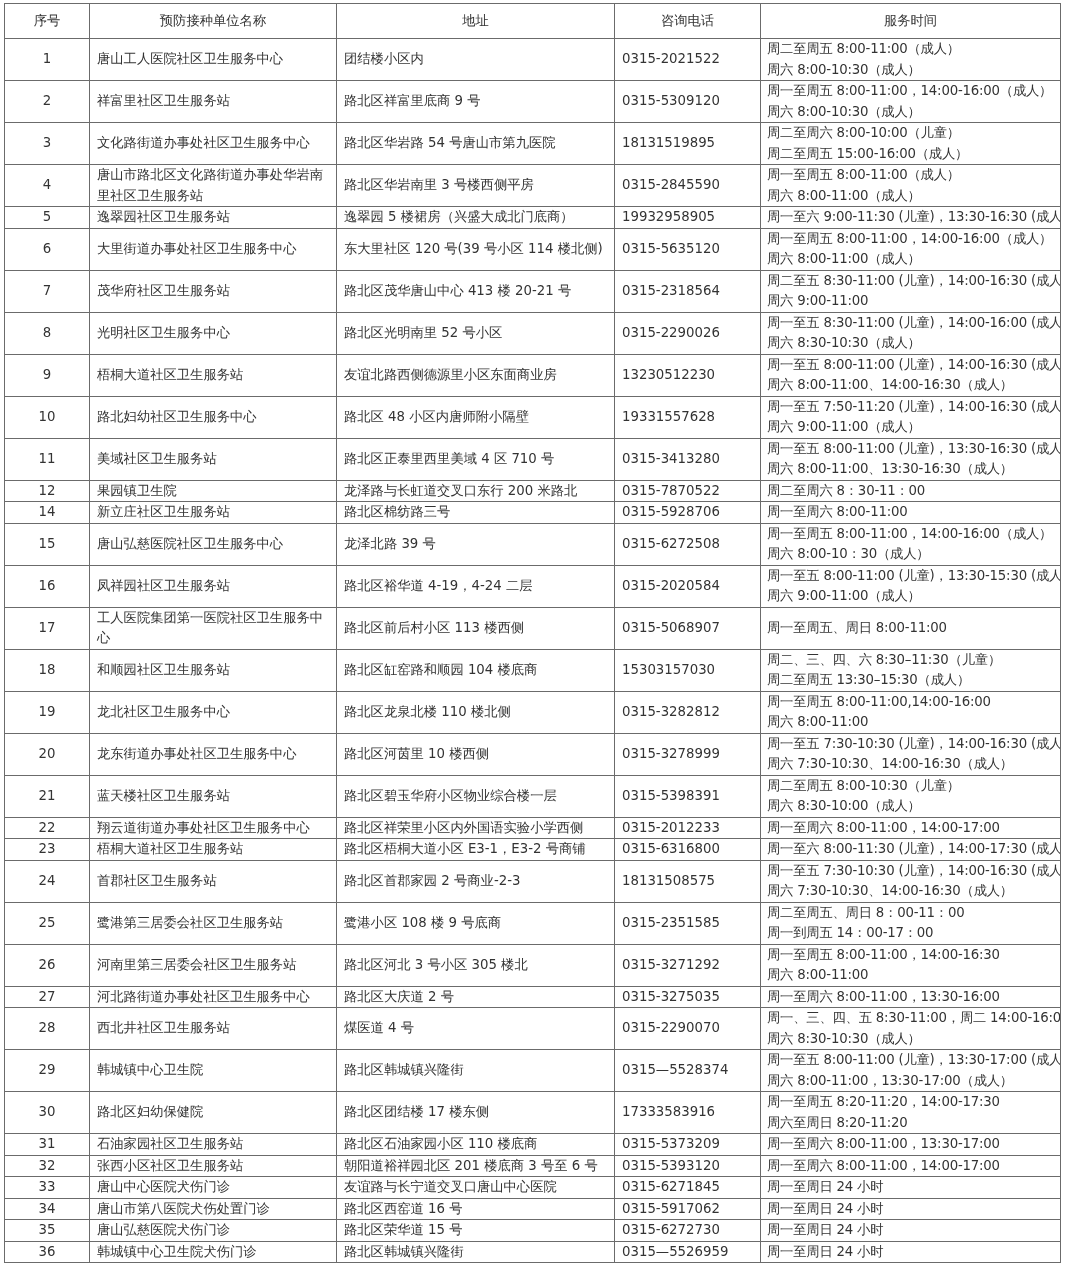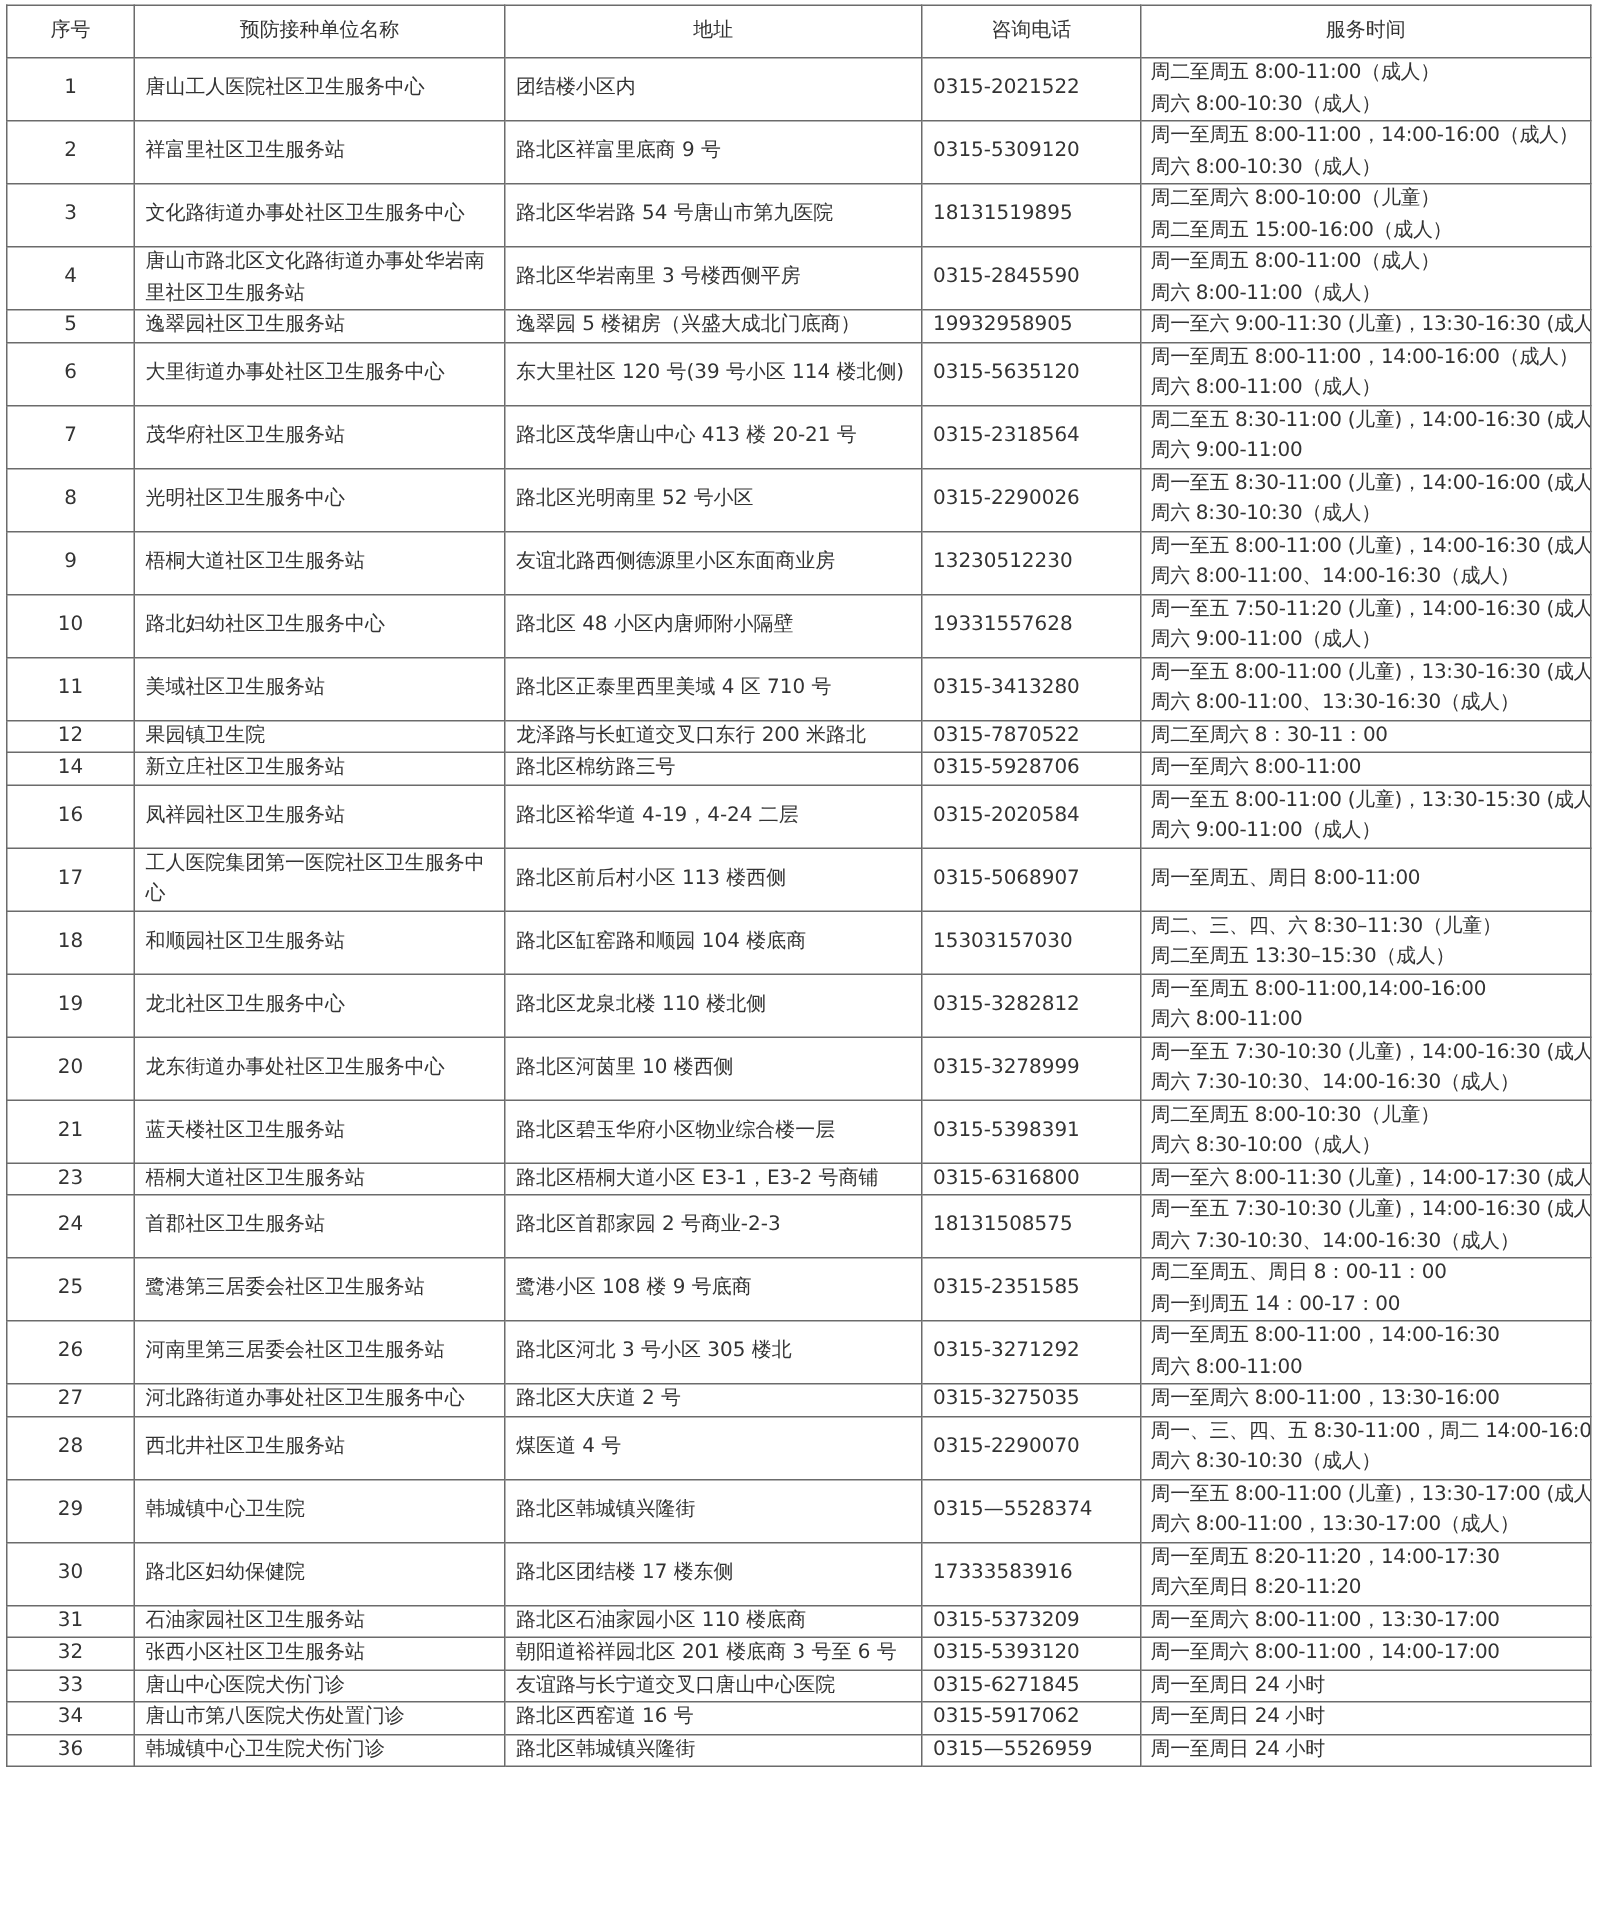"15" tr { html: none -> <tr> <td>15</td> <td>唐山弘慈医院社区卫生服务中心</td> <td>龙泽北路 39 号</td> <td>0315-6272508</td> <td> <span>周一至周五 8:00-11:00，14:00-16:00（成人）</span> <span>周六 8:00-10：30（成人）</span> </td> </tr> }
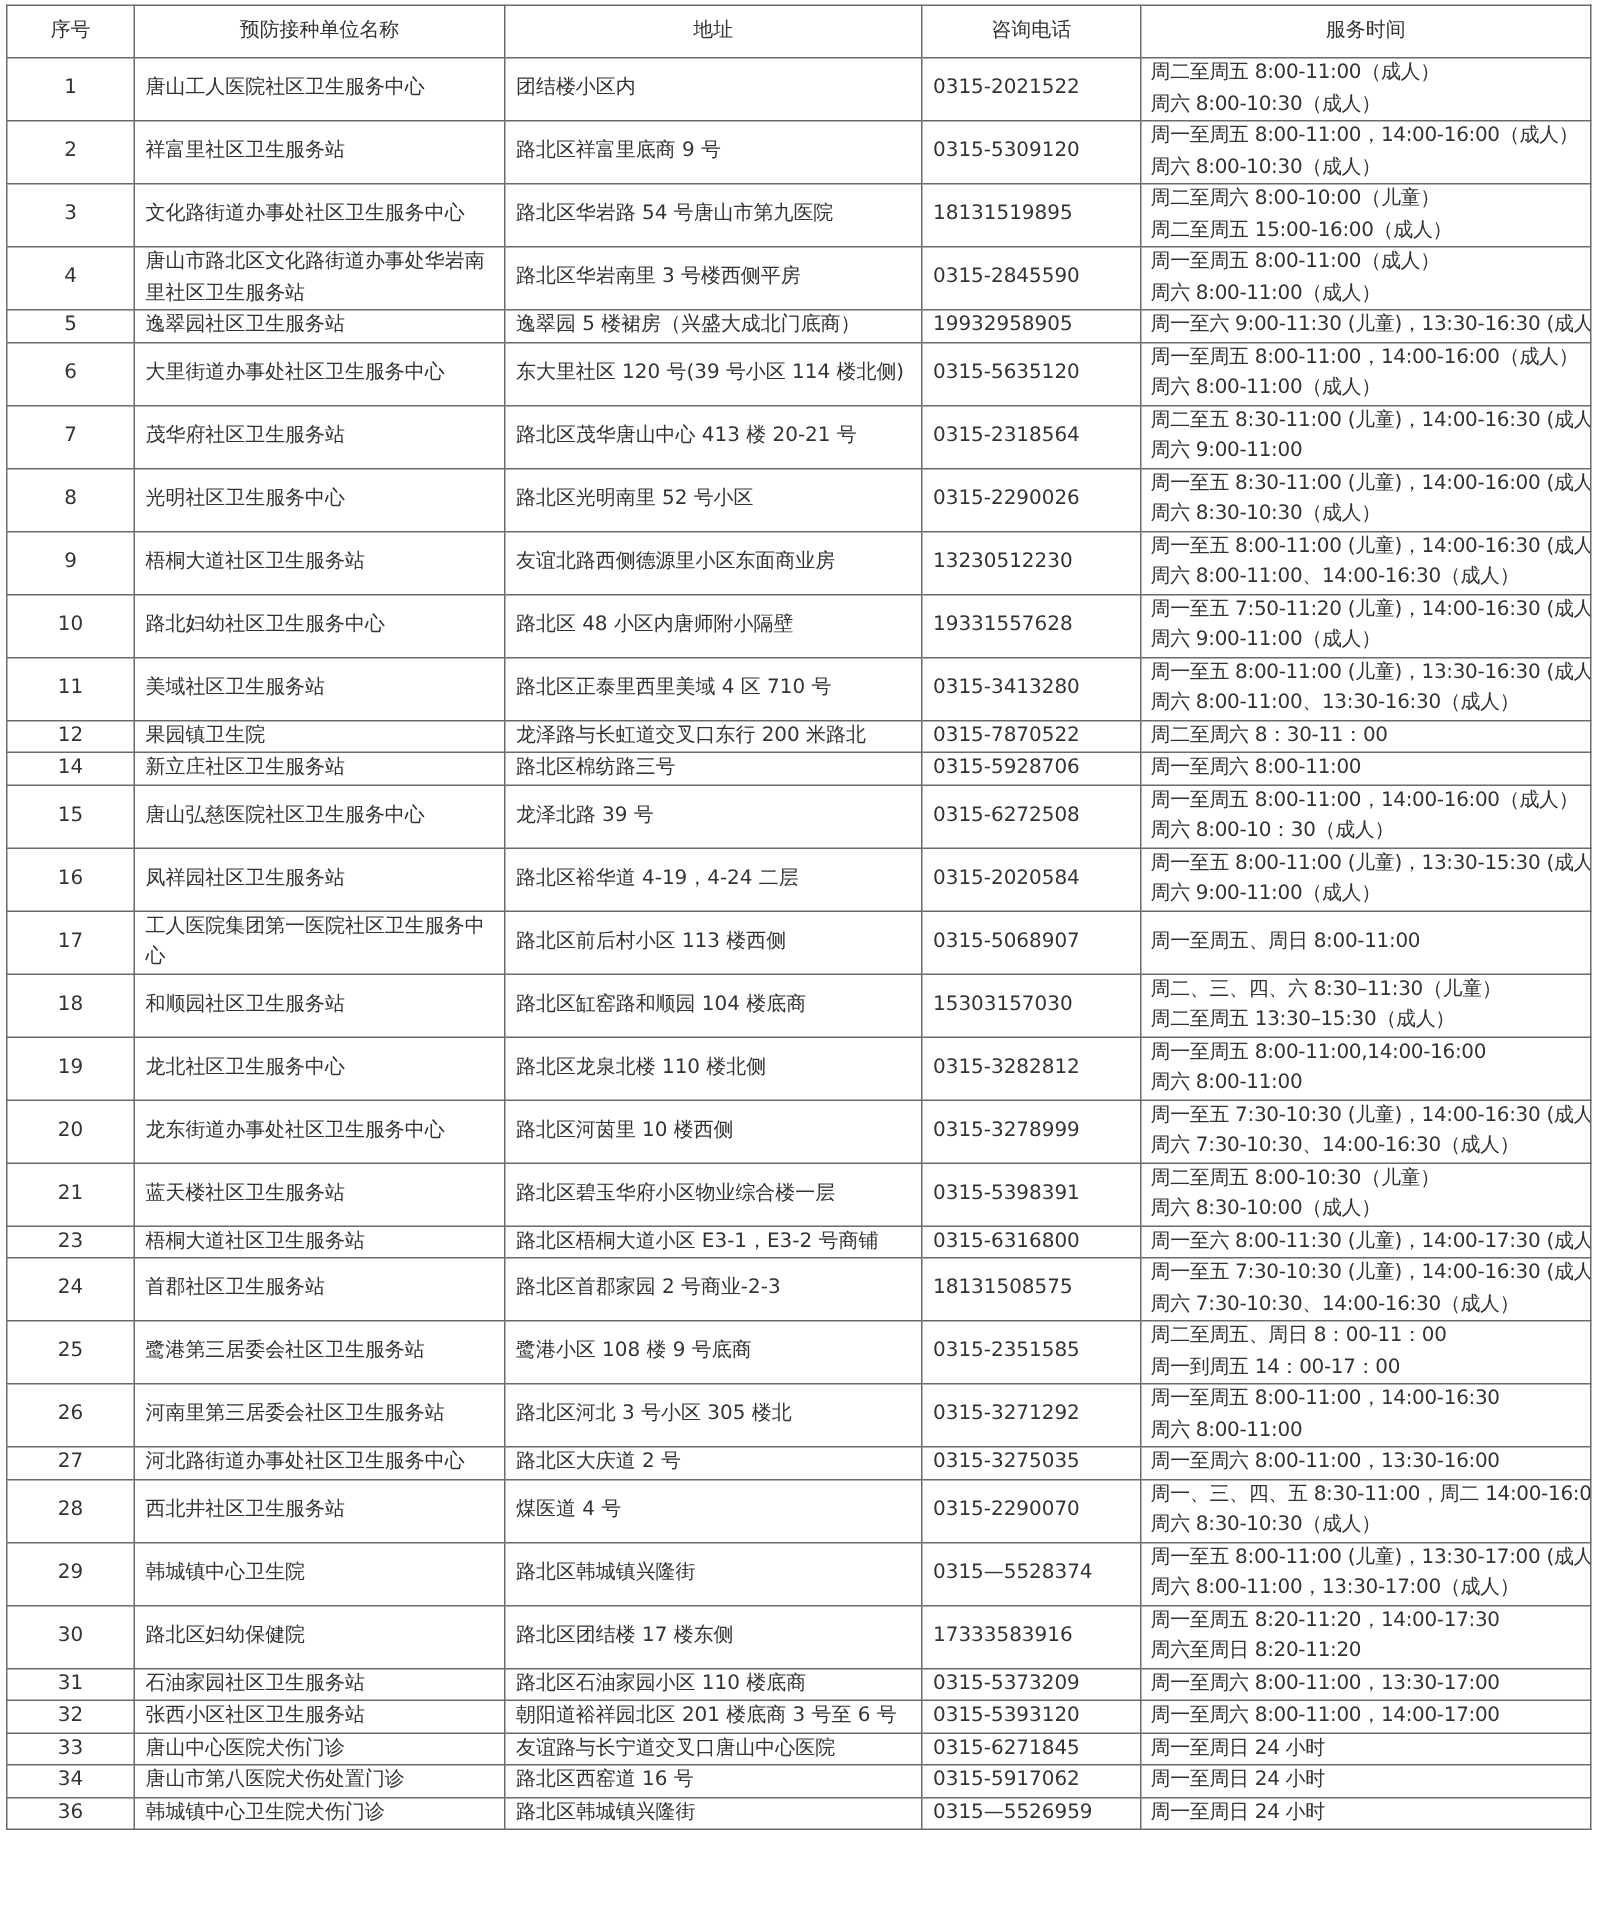"22" tr { html: none -> <tr> <td>22</td> <td>翔云道街道办事处社区卫生服务中心</td> <td>路北区祥荣里小区内外国语实验小学西侧</td> <td>0315-2012233</td> <td> <span>周一至周六 8:00-11:00，14:00-17:00</span> </td> </tr> }
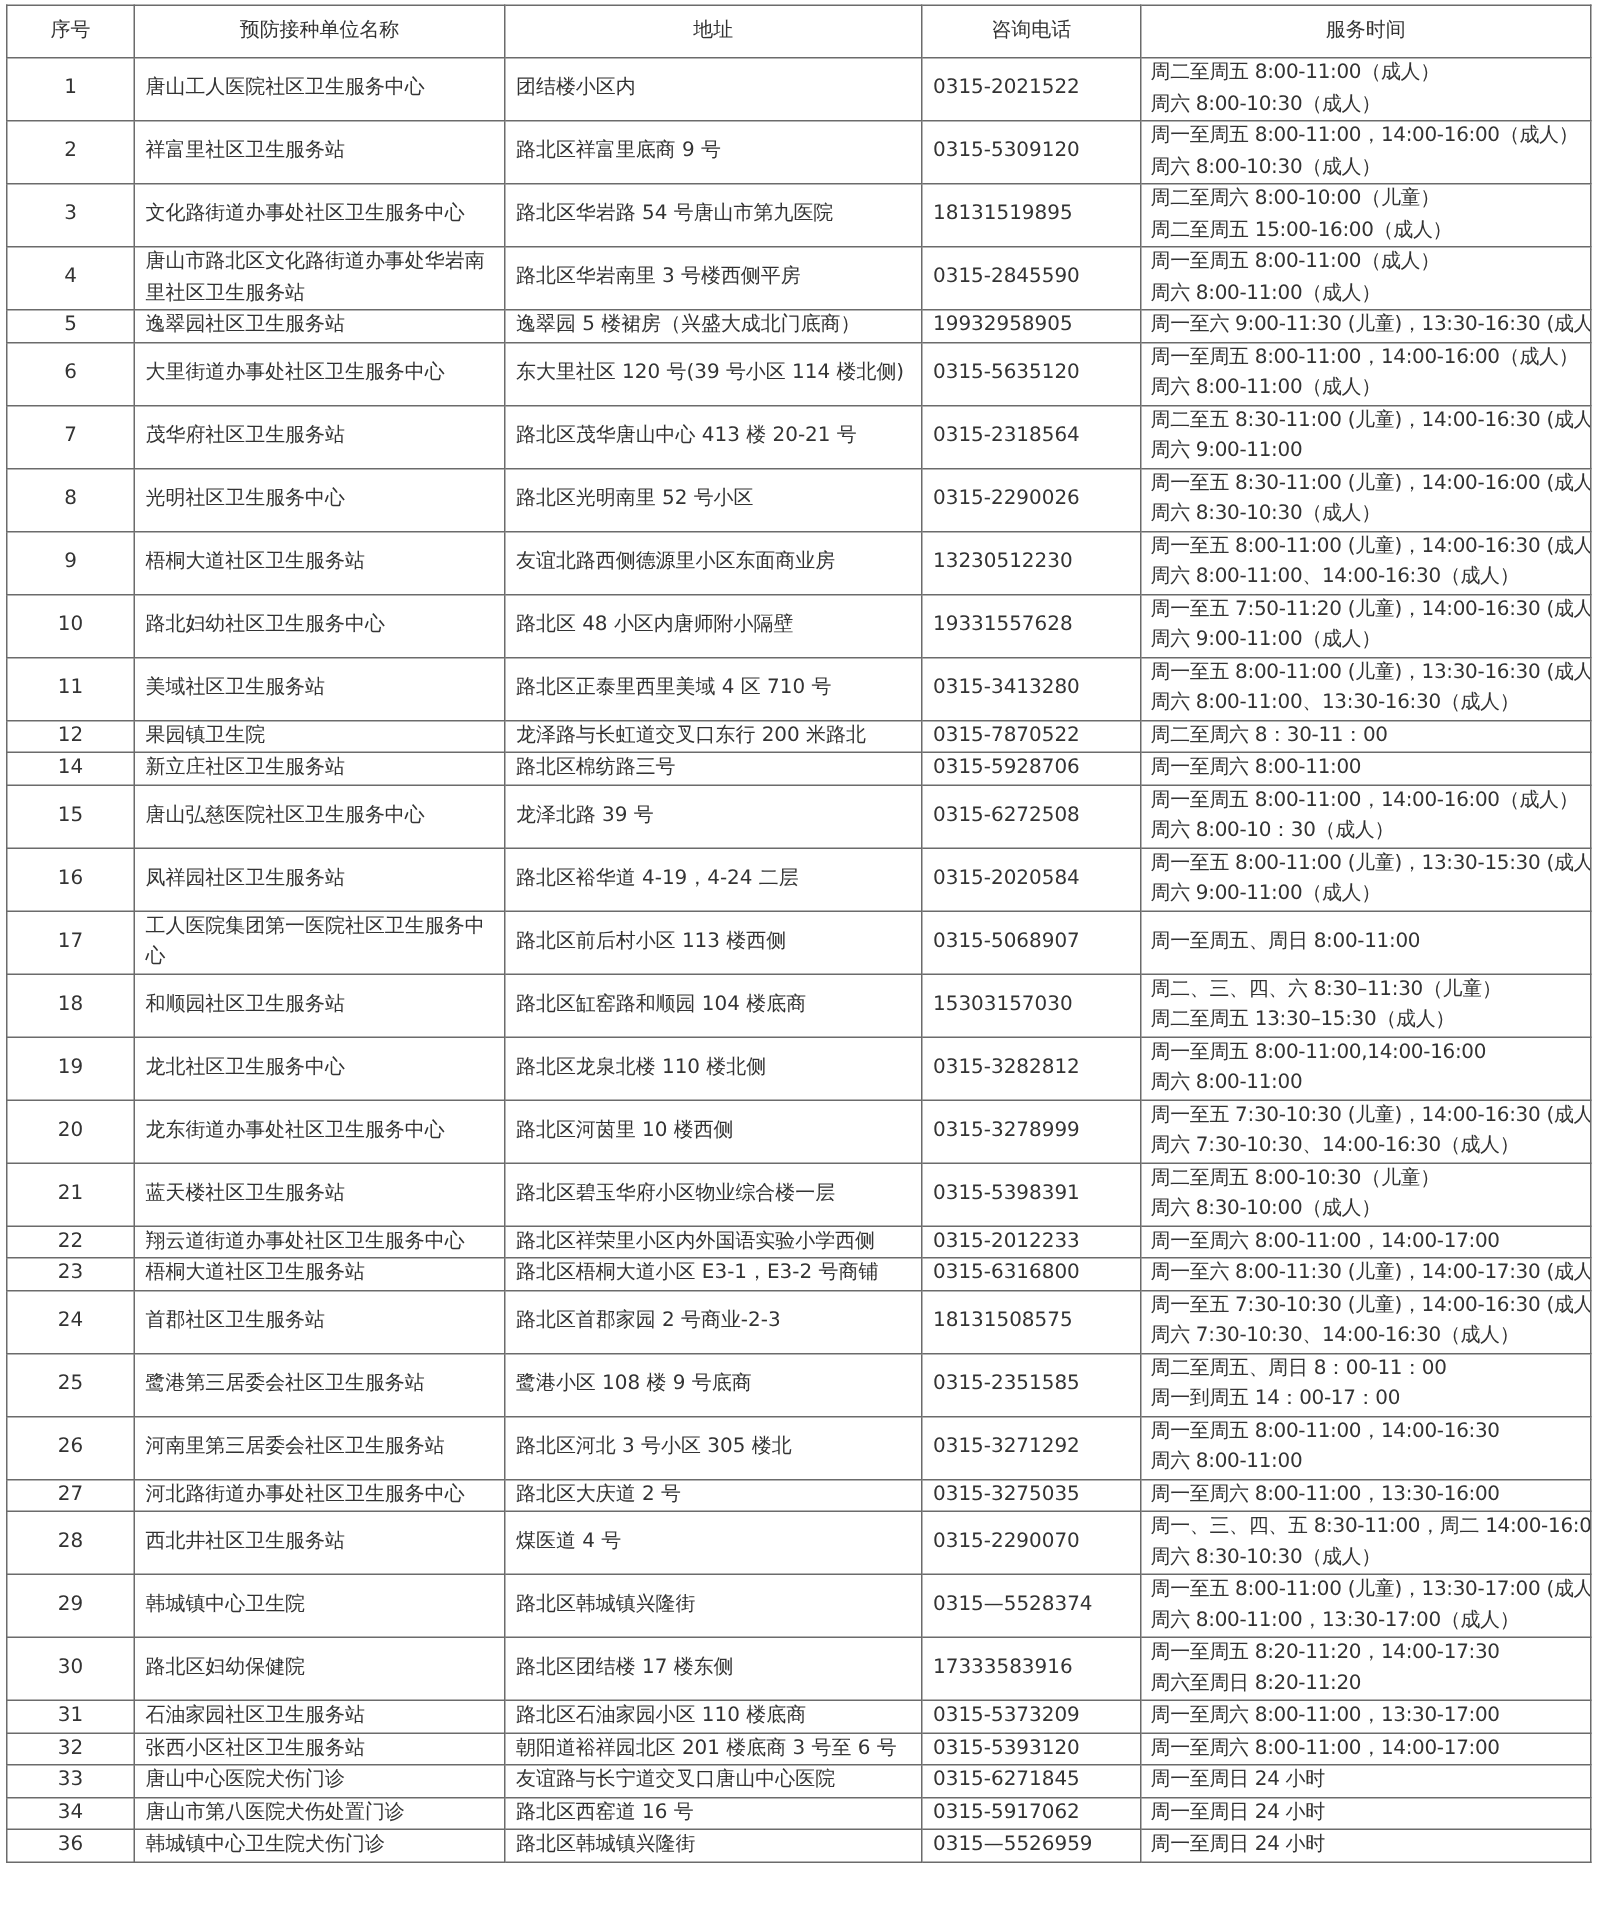"35" tr { html: none -> <tr> <td>35</td> <td>唐山弘慈医院犬伤门诊</td> <td>路北区荣华道 15 号</td> <td>0315-6272730</td> <td> <span>周一至周日 24 小时</span> </td> </tr> }
